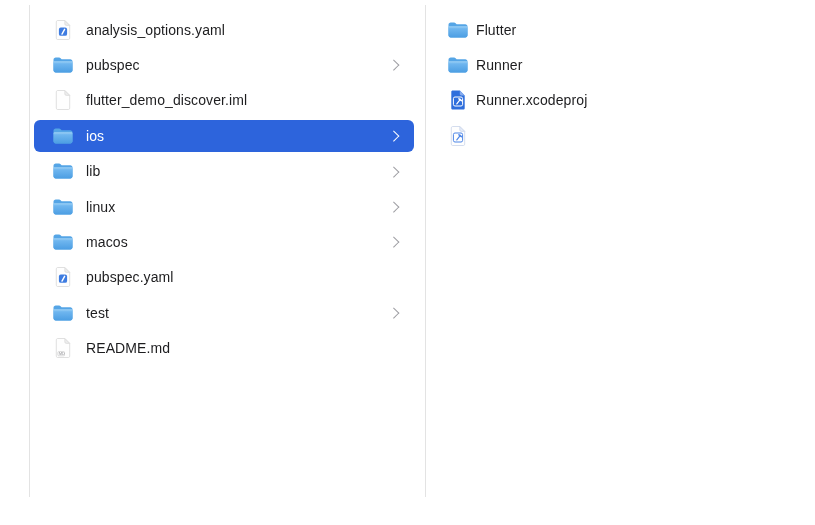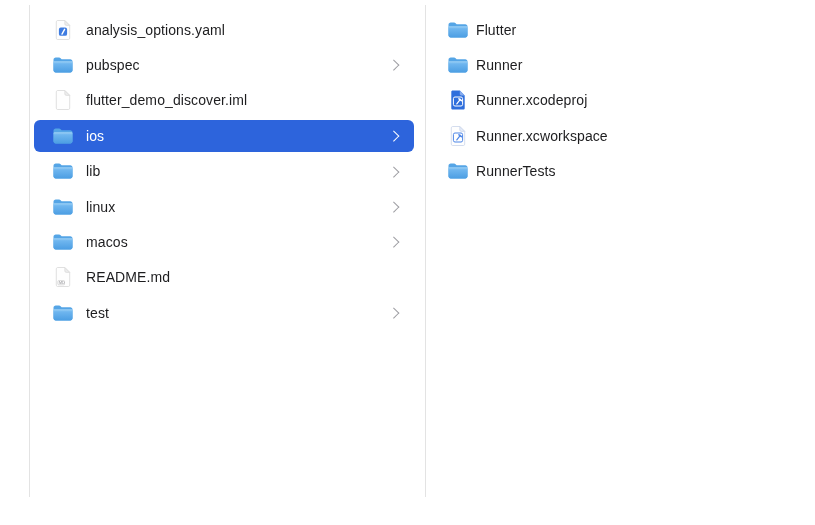"Runner.xcworkspace" span.label { html: <span>Runner.xcworkspace</span> -> none }
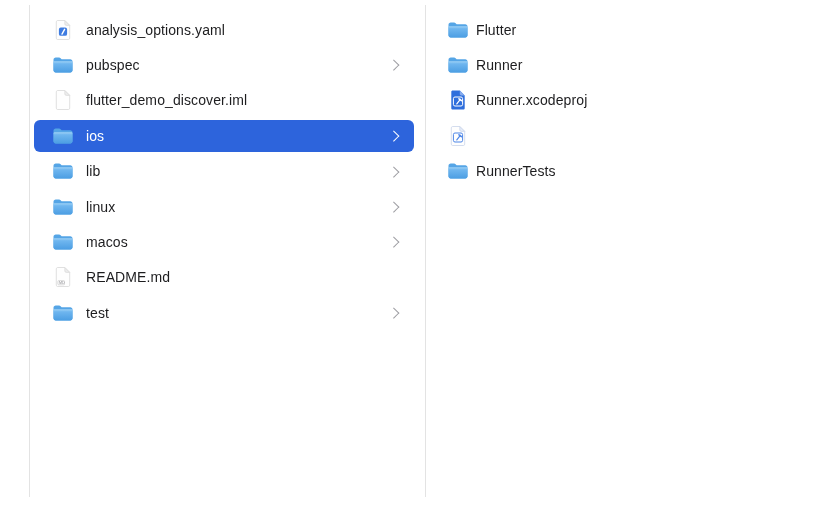"RunnerTests" div.row { html: <div> <span> <svg> <path></path> <path></path> </svg> </span> <span>RunnerTests</span> </div> -> none }
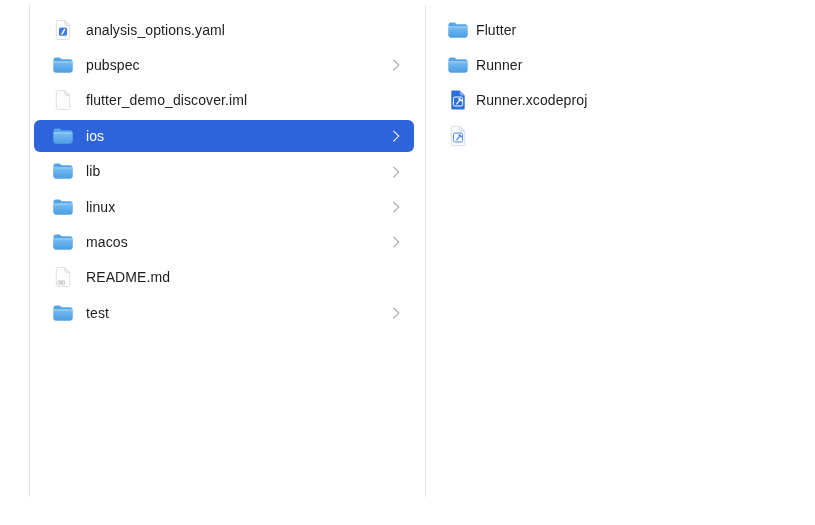"pubspec.yaml" div.row { html: none -> <div> <span> <svg> <path></path> <path></path> <rect></rect> <line></line> </svg> </span> <span>pubspec.yaml</span> </div> }
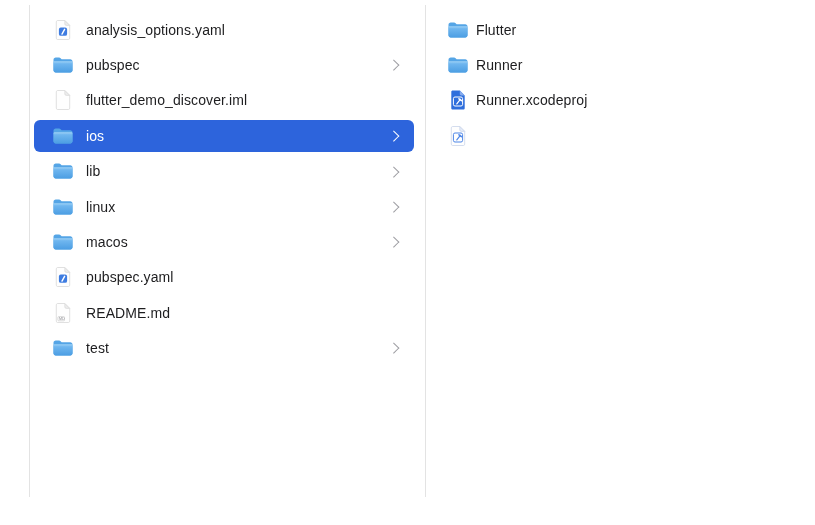"README.md" div.row { order: before "test" -> after "test" }
